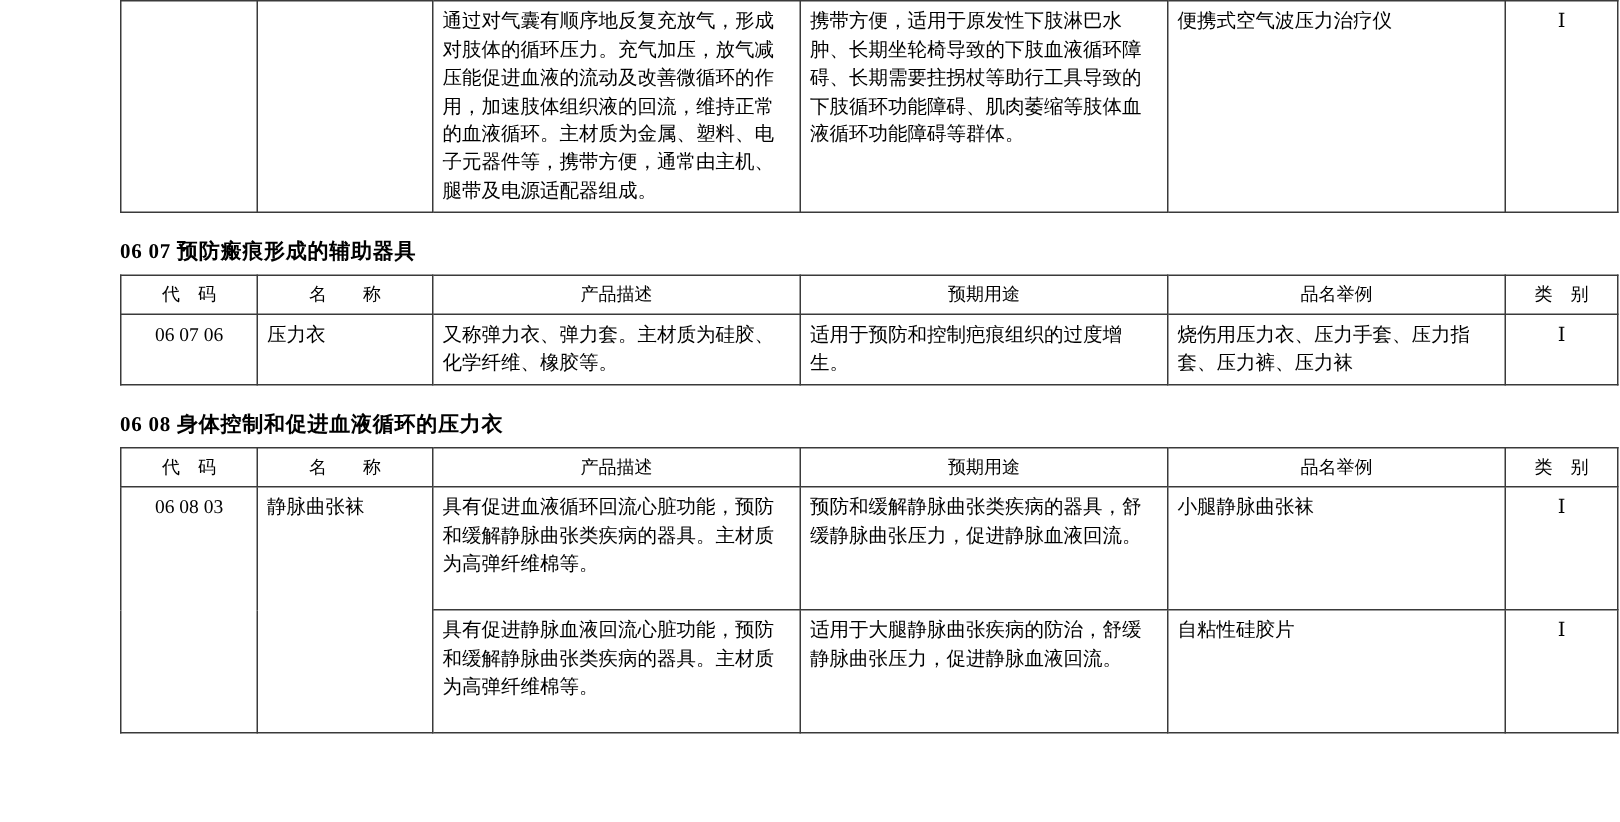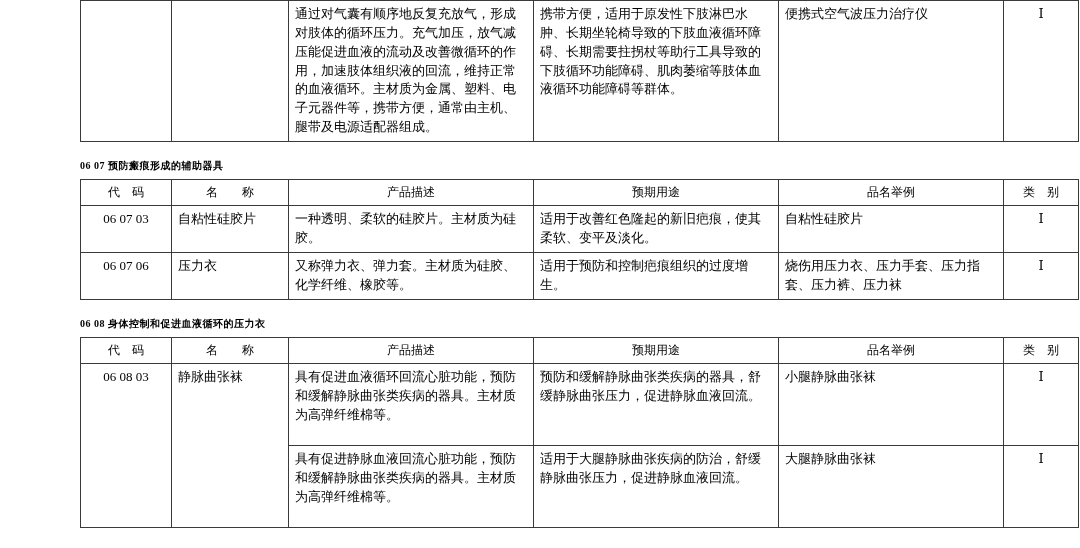"06 07 预防瘢痕形成的辅助器具" .sec-title { font-size: 10px -> 14px }
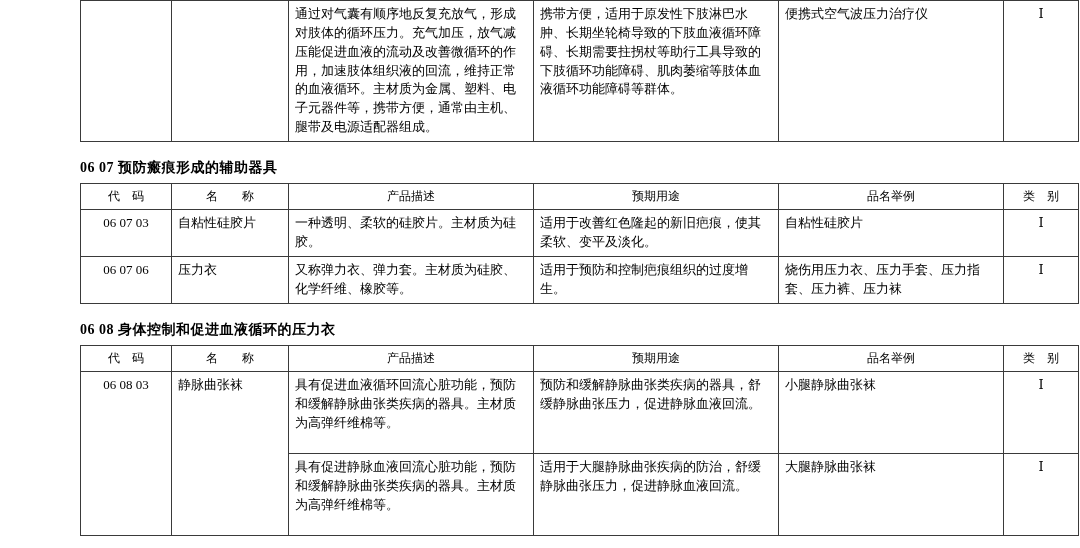"06 07 03" tr.row-mid { html: <tr> <td>06 07 03</td> <td>自粘性硅胶片</td> <td>一种透明、柔软的硅胶片。主材质为硅胶。</td> <td>适用于改善红色隆起的新旧疤痕，使其柔软、变平及淡化。</td> <td>自粘性硅胶片</td> <td>Ⅰ</td> </tr> -> none }
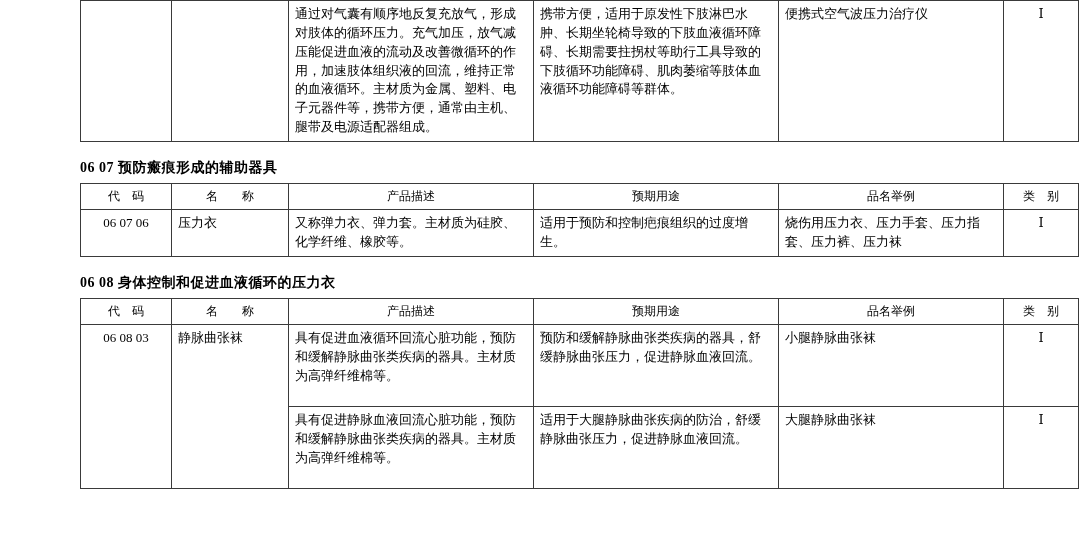"大腿静脉曲张袜" td.cell-ex { text: 大腿静脉曲张袜 -> 自粘性硅胶片 }
